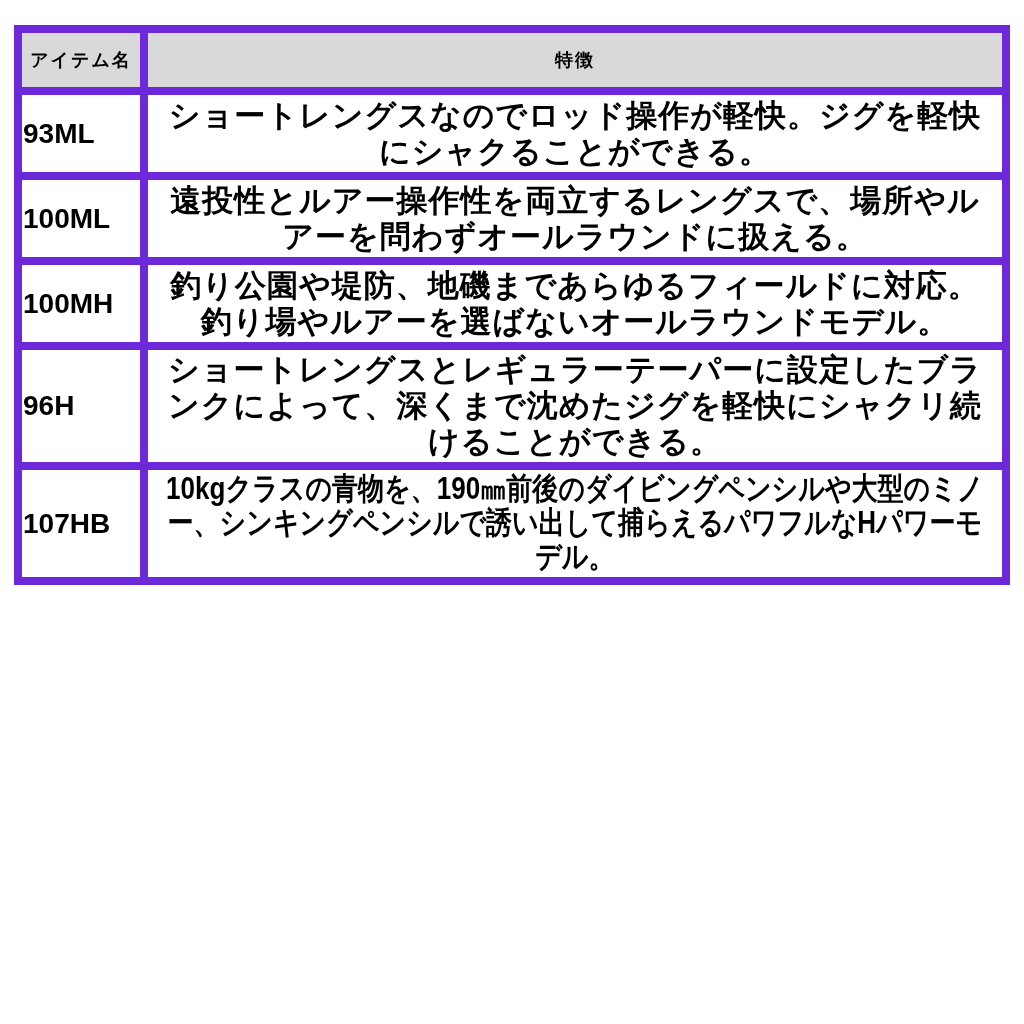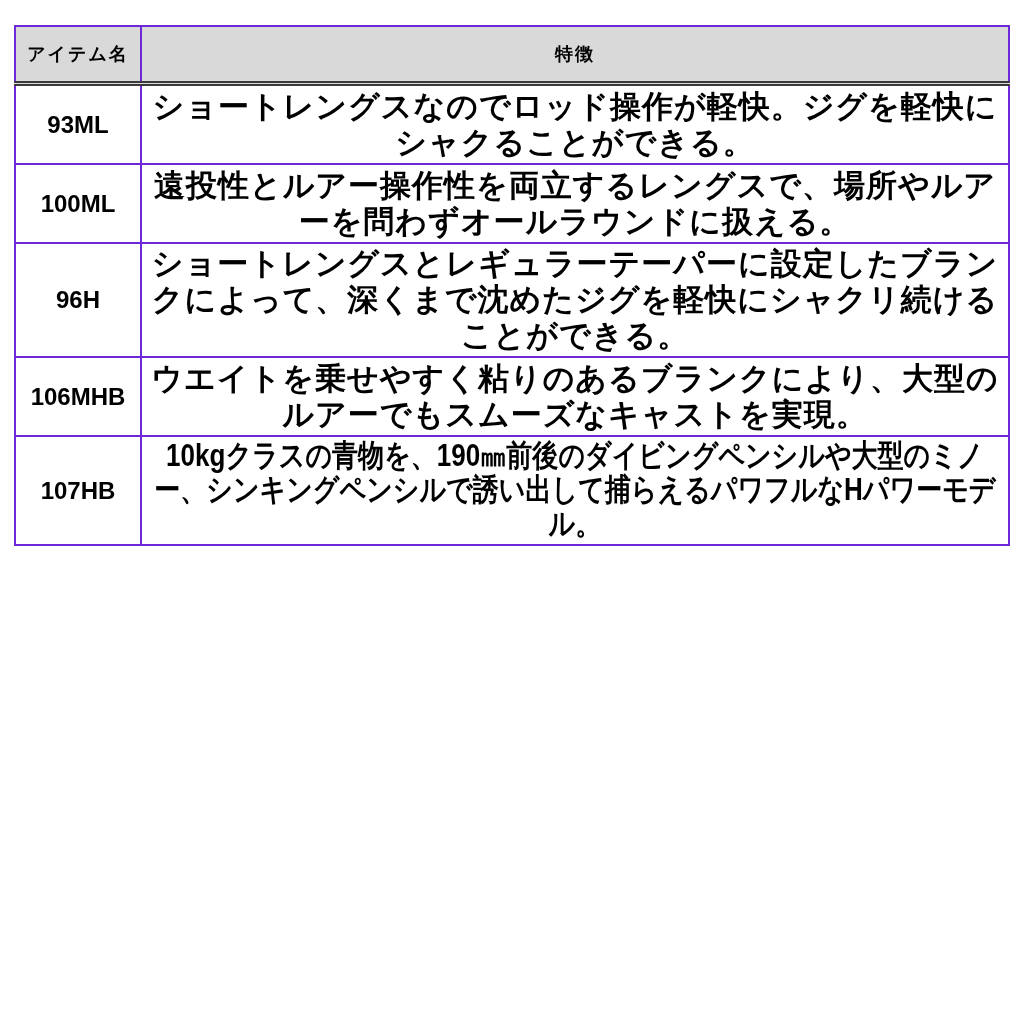"アイテム名" .spec-table th, .spec-table td { border: 2px solid #6d28d9 -> 8px solid #6d28d9 }
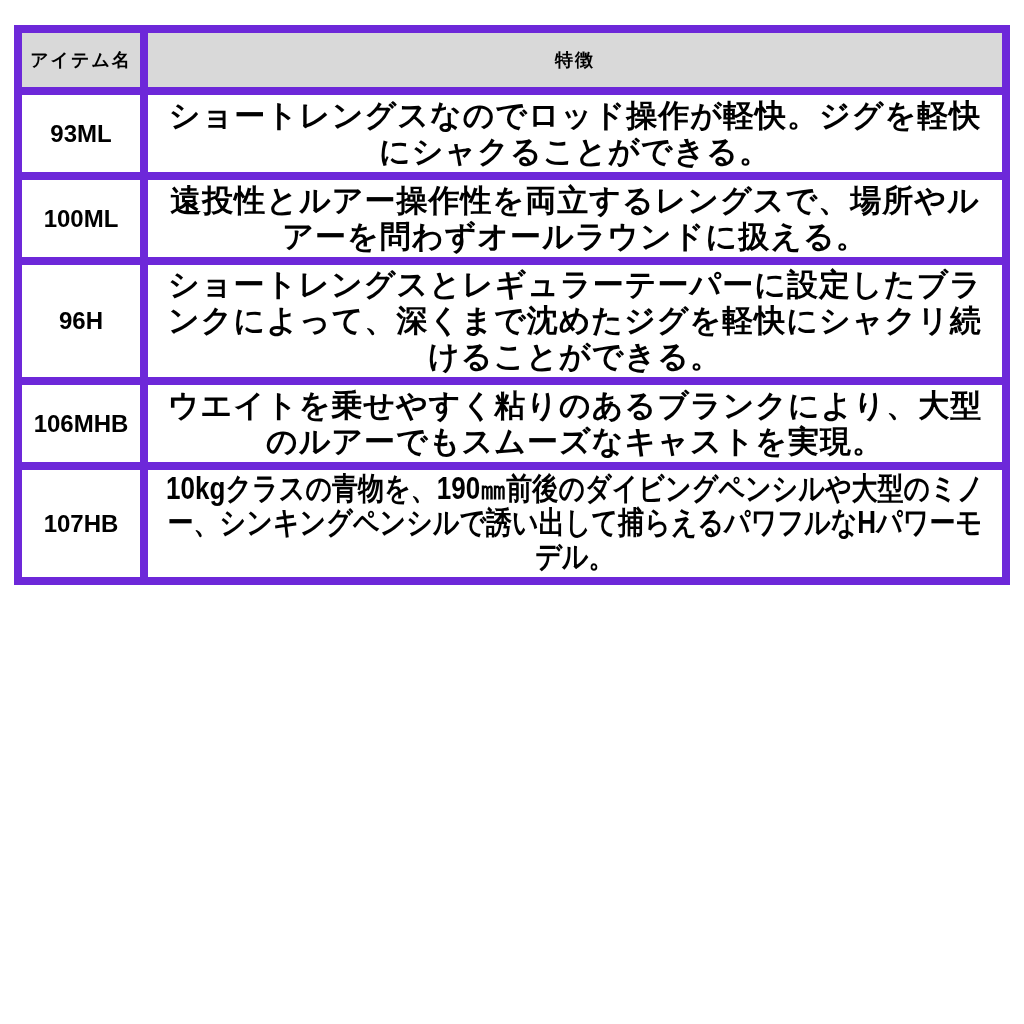"93ML" td.item { font-size: 24px -> 28px; text-align: center -> left }
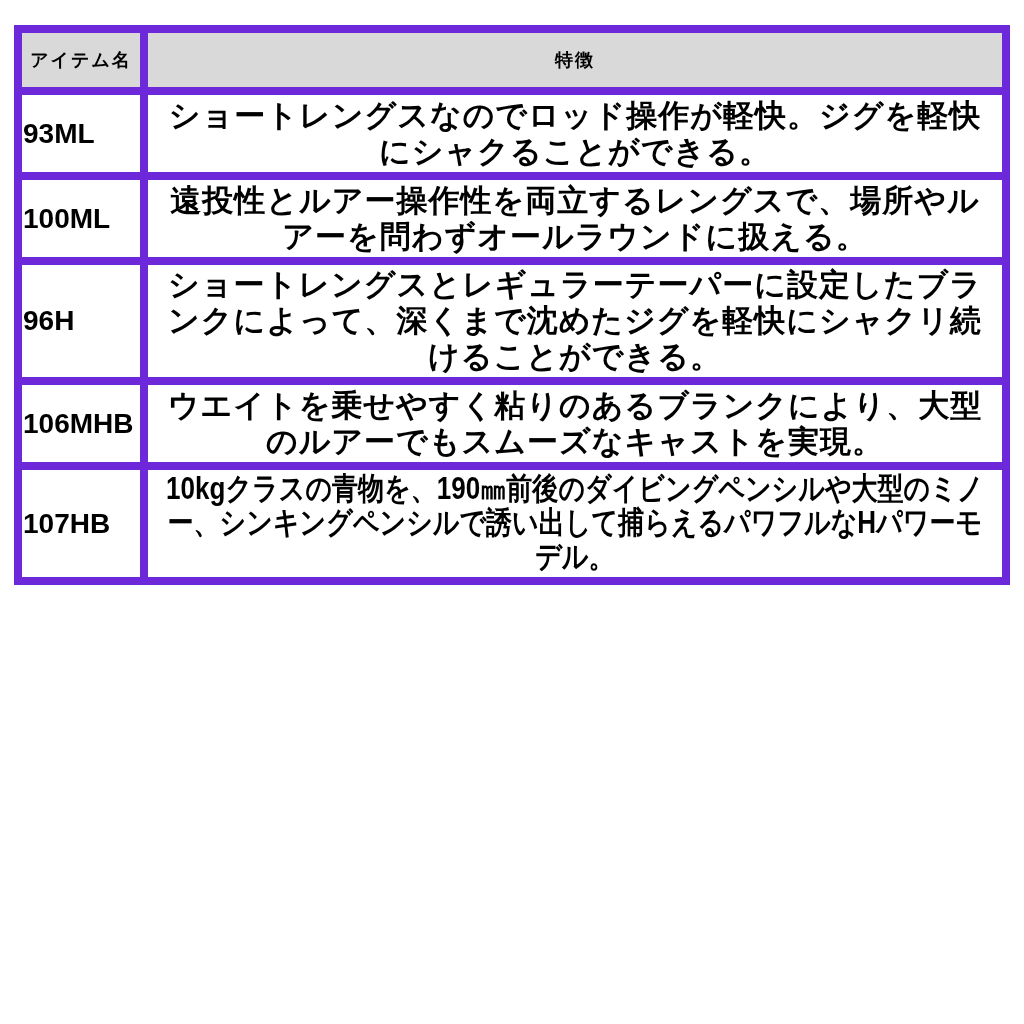"100MH" tr { html: none -> <tr> <td>100MH</td> <td><span>釣り公園や堤防、地磯まであらゆるフィールドに対応。釣り場やルアーを選ばないオールラウンドモデル。</span></td> </tr> }
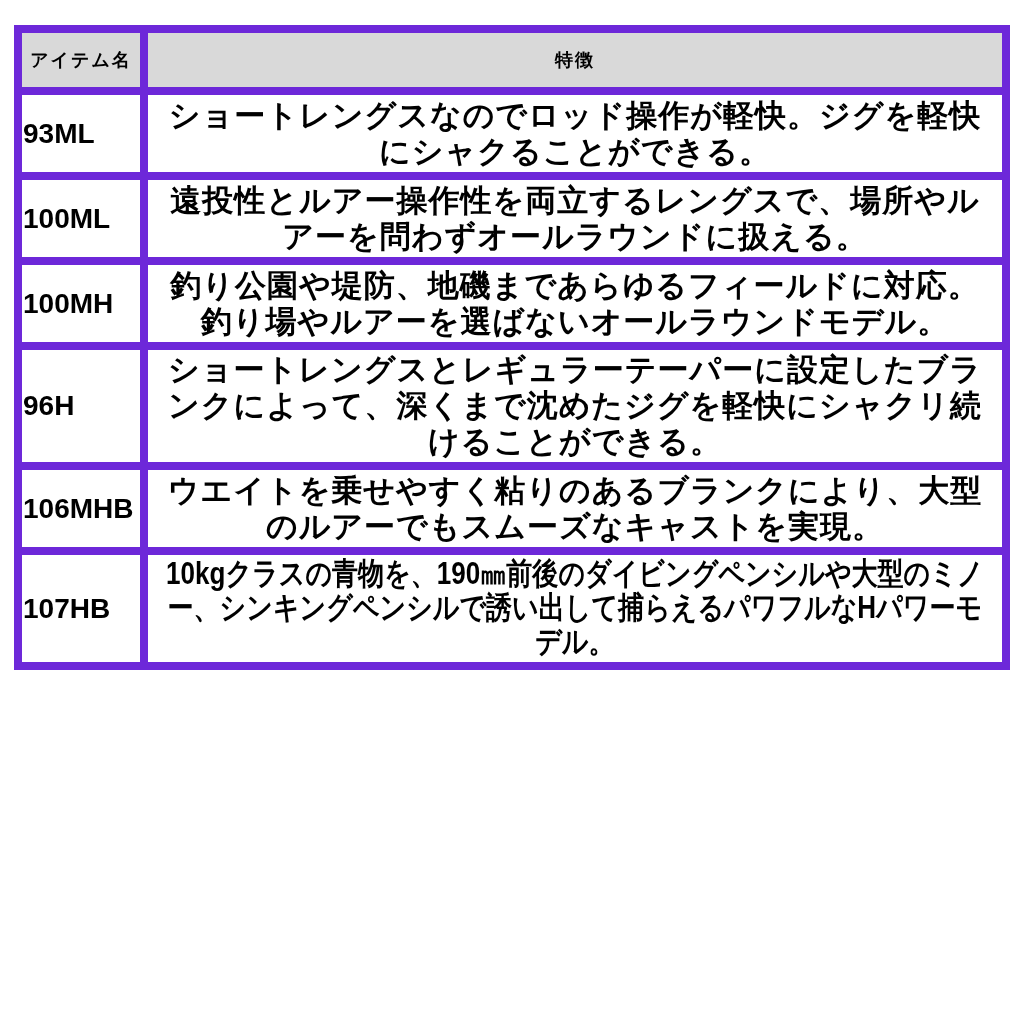"106MHB" tr { html: <tr> <td>106MHB</td> <td><span>ウエイトを乗せやすく粘りのあるブランクにより、大型のルアーでもスムーズなキャストを実現。</span></td> </tr> -> none }
